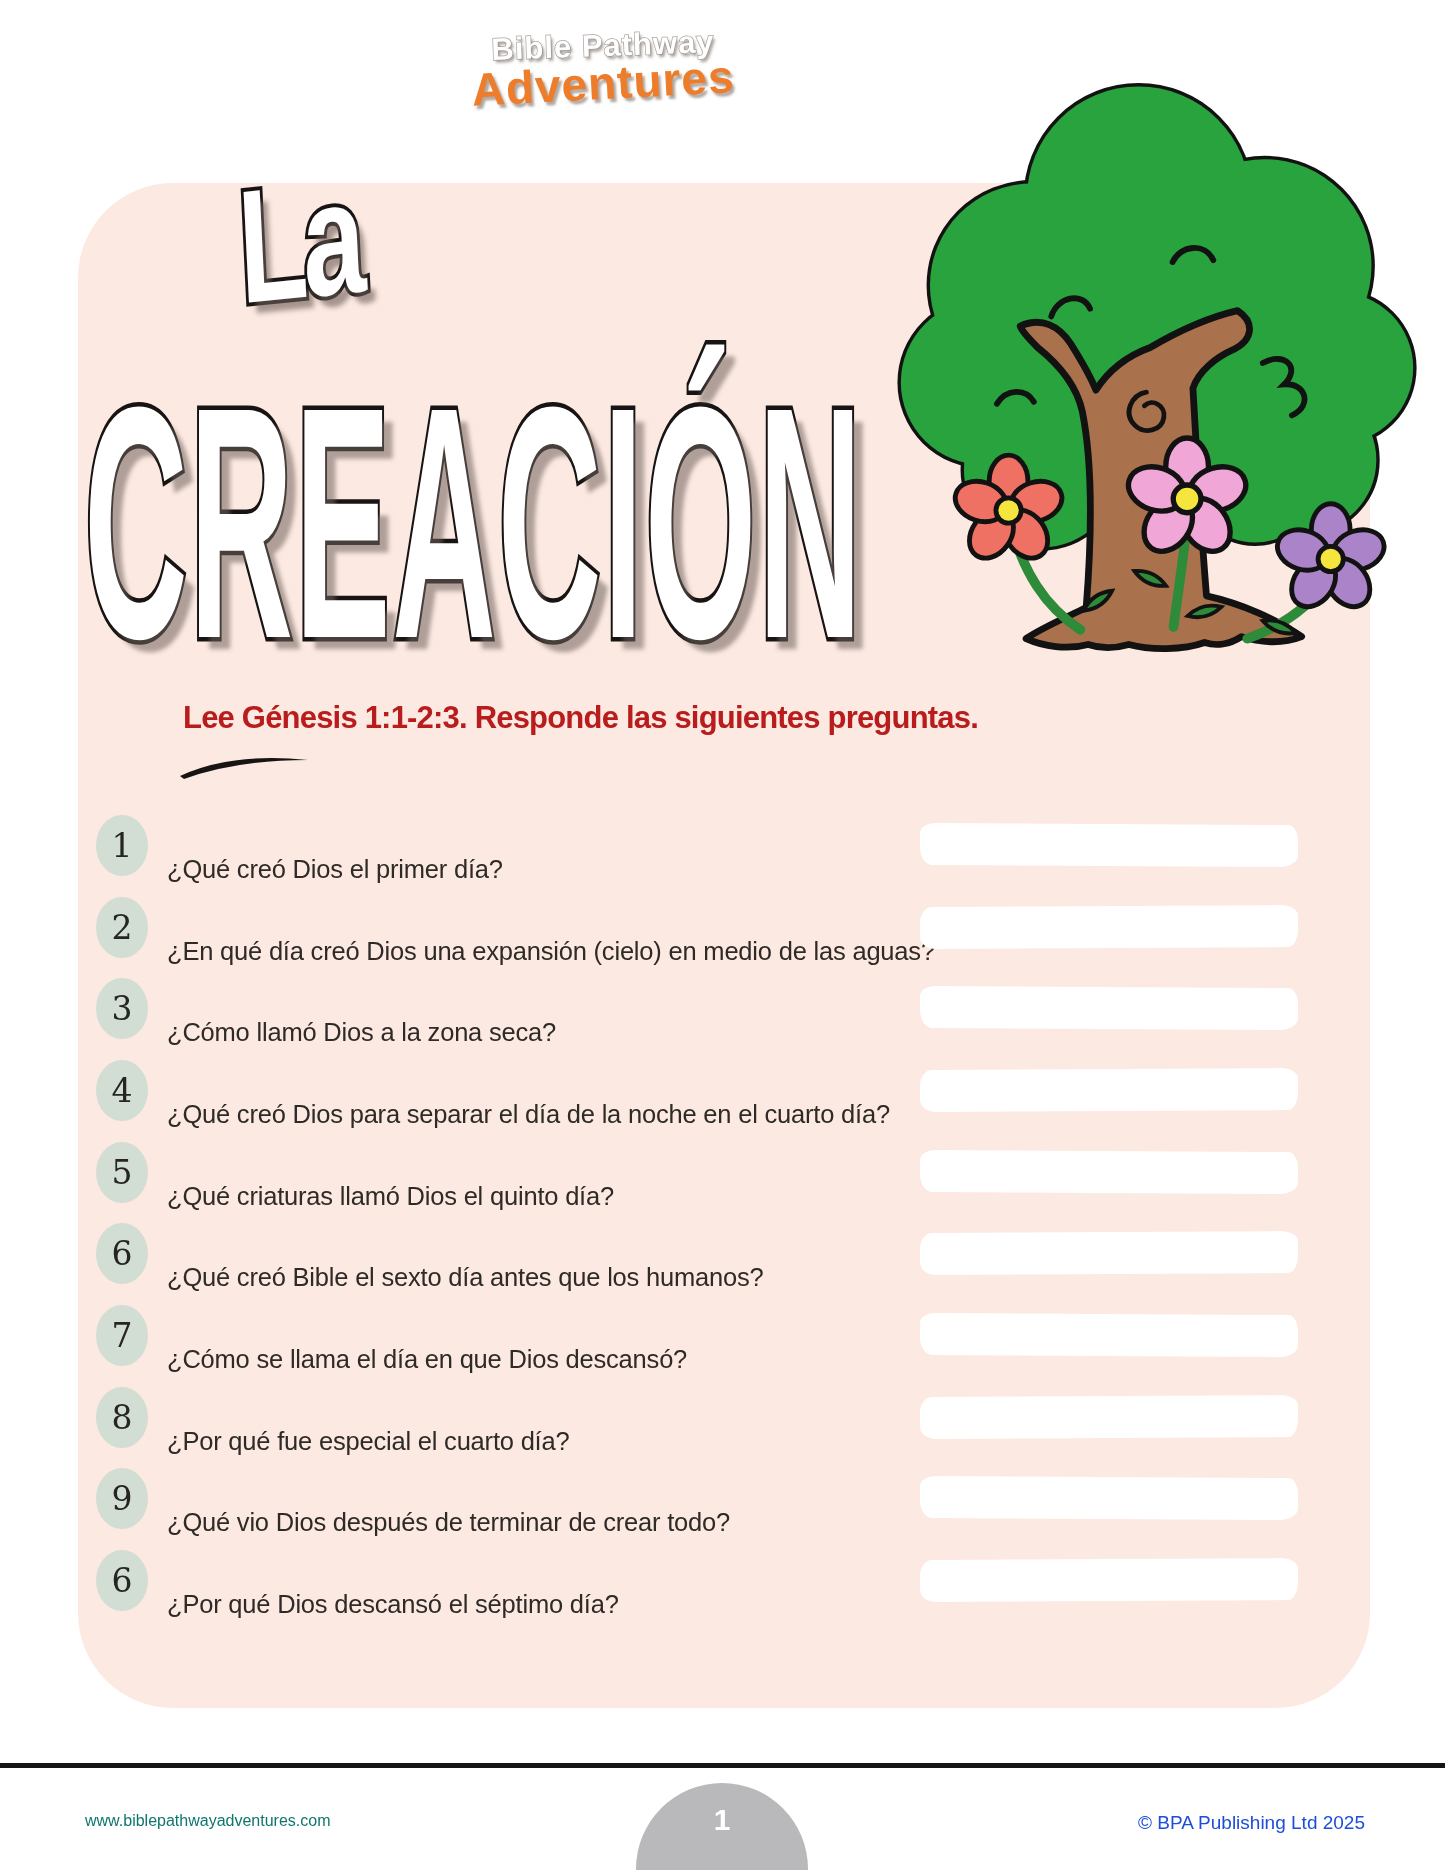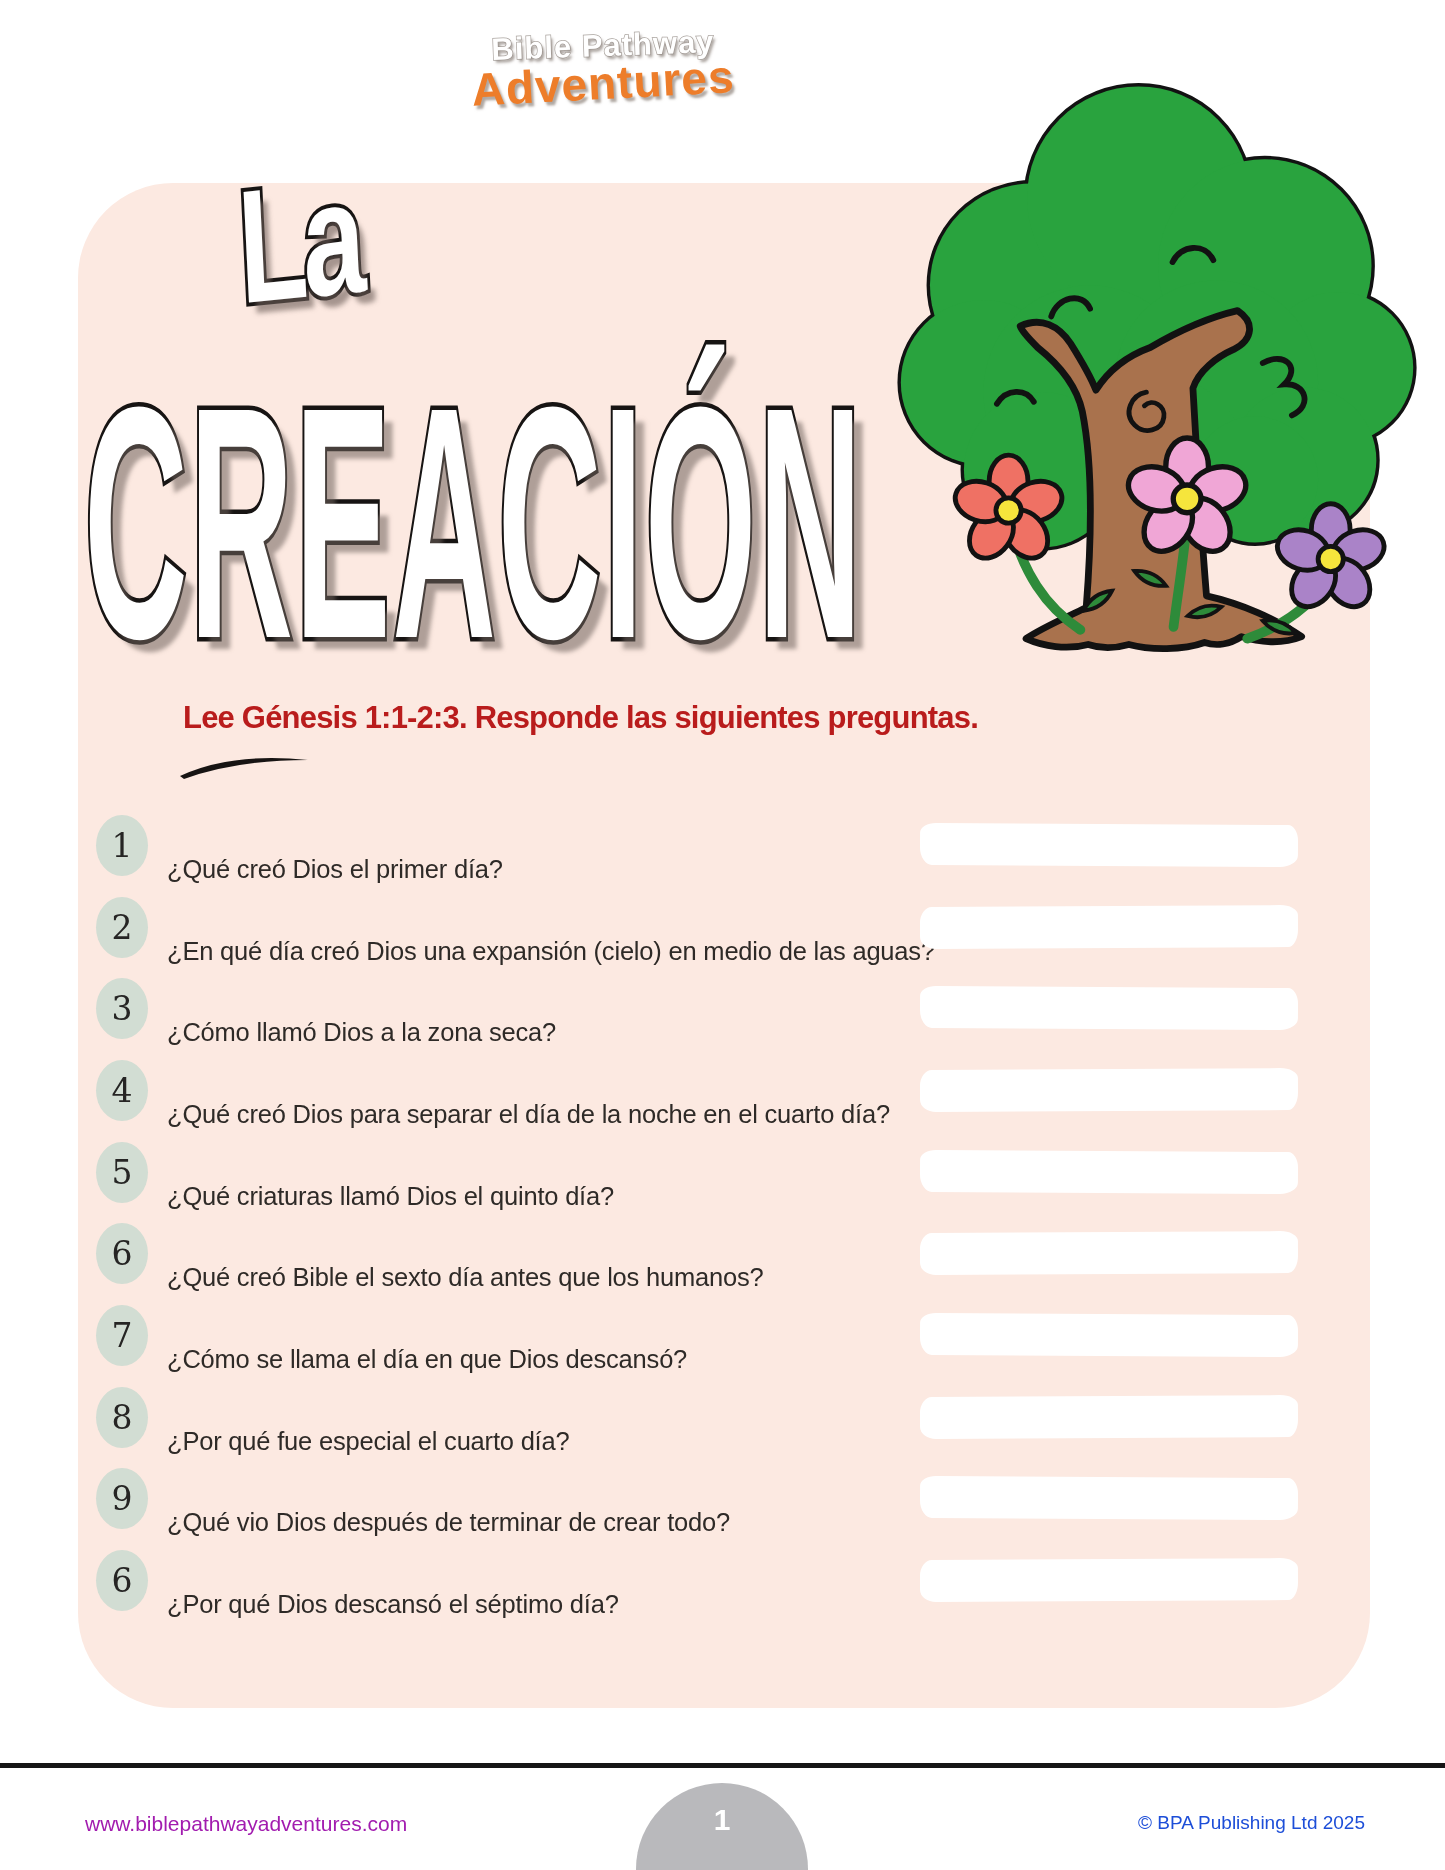"www.biblepathwayadventures.com" .footer-site { color: #a21caf -> #0f766e; font-size: 21px -> 16px }
